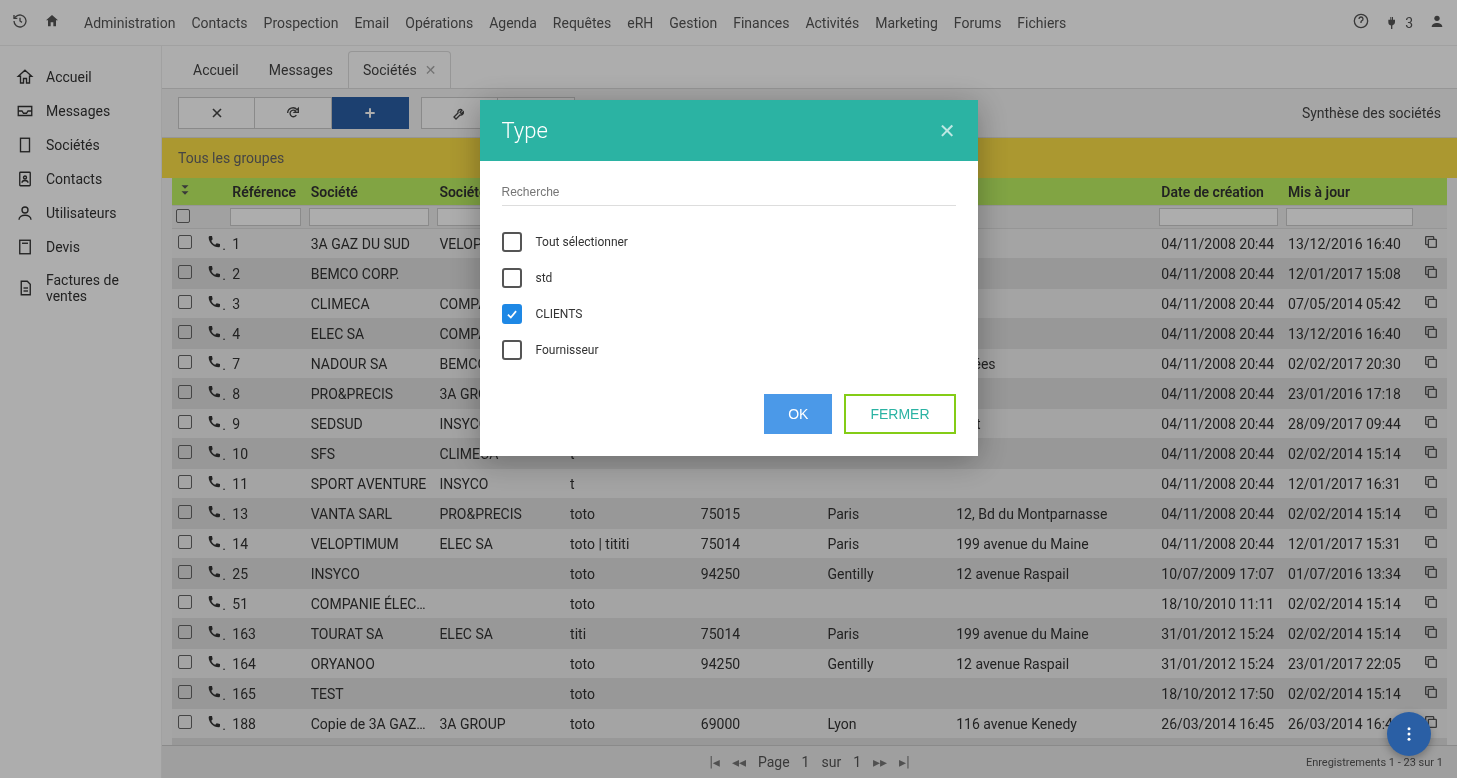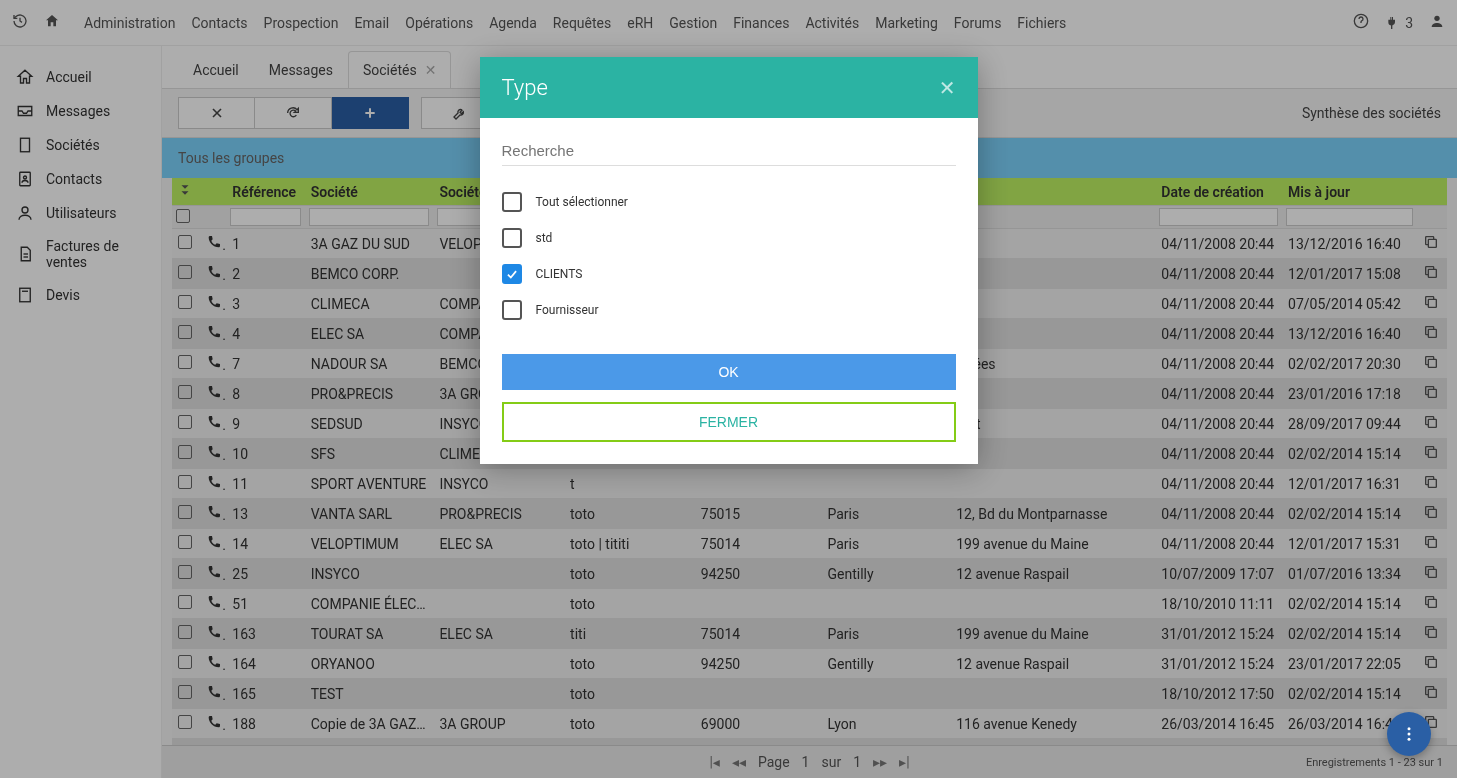"Type" .overlay { padding-top: 57px -> 100px }
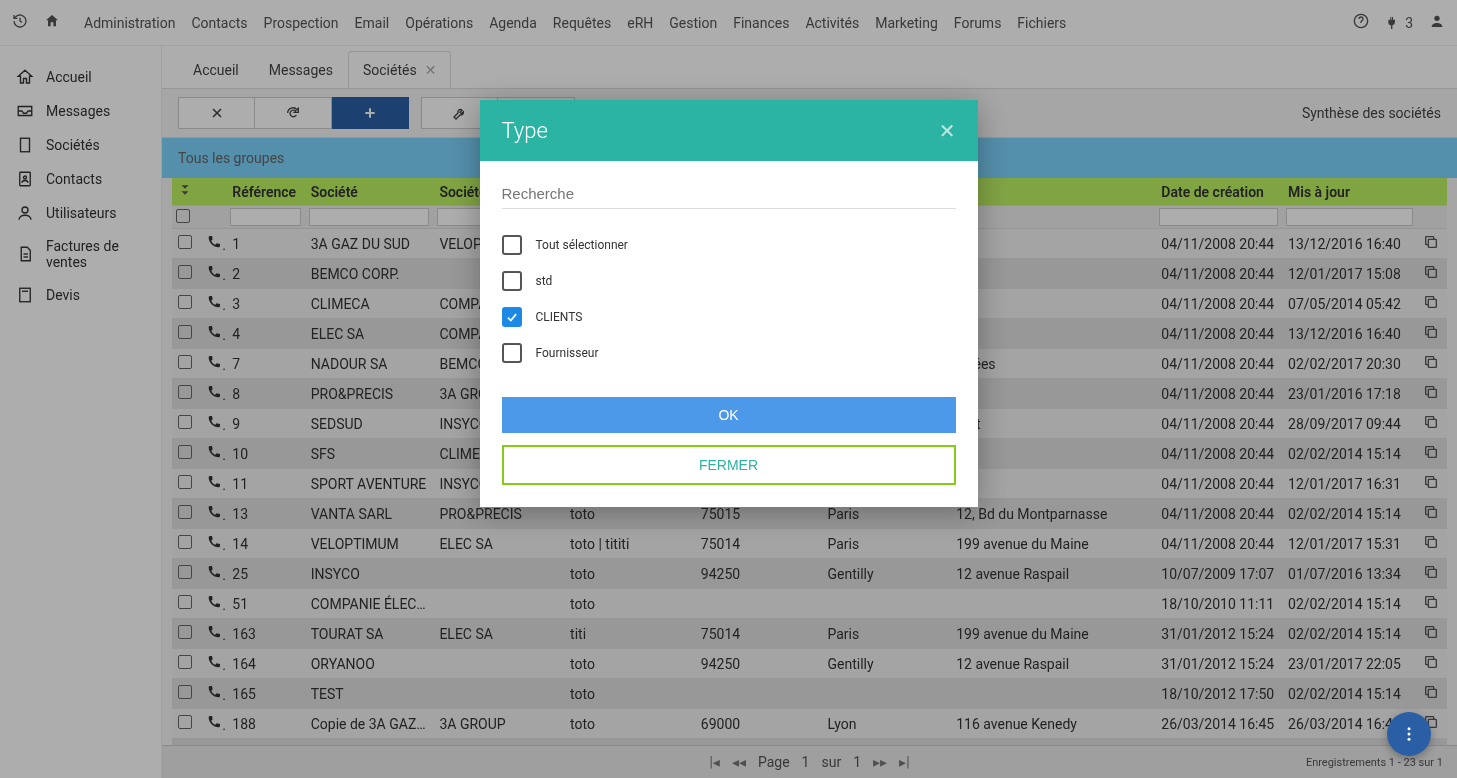"Tous les groupes" .groups-label { background: #7dd3fc -> #fde047 }
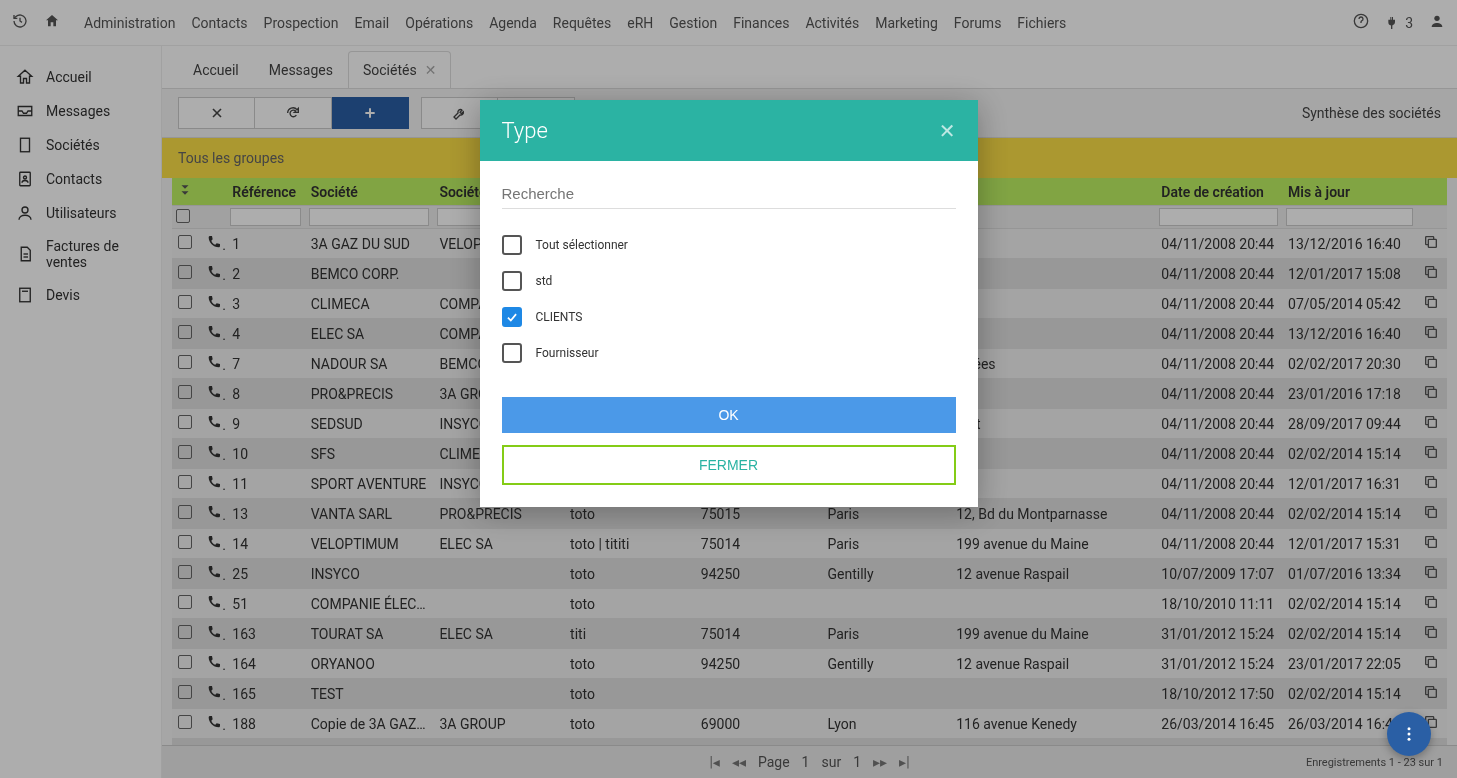"Recherche" .modal-body .search { font-size: 15px -> 12px }
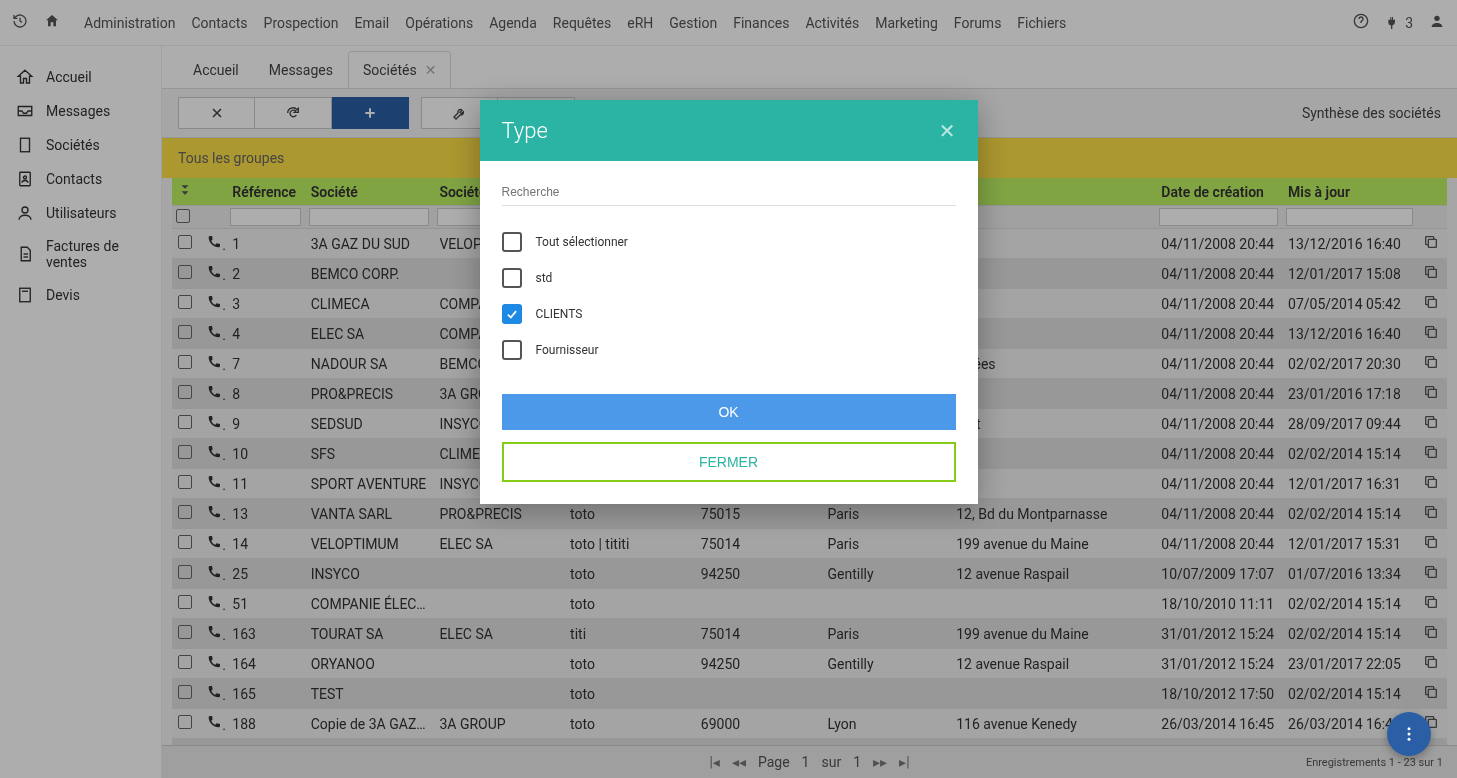"Factures de ventes" div.item { order: before "Devis" -> after "Devis" }
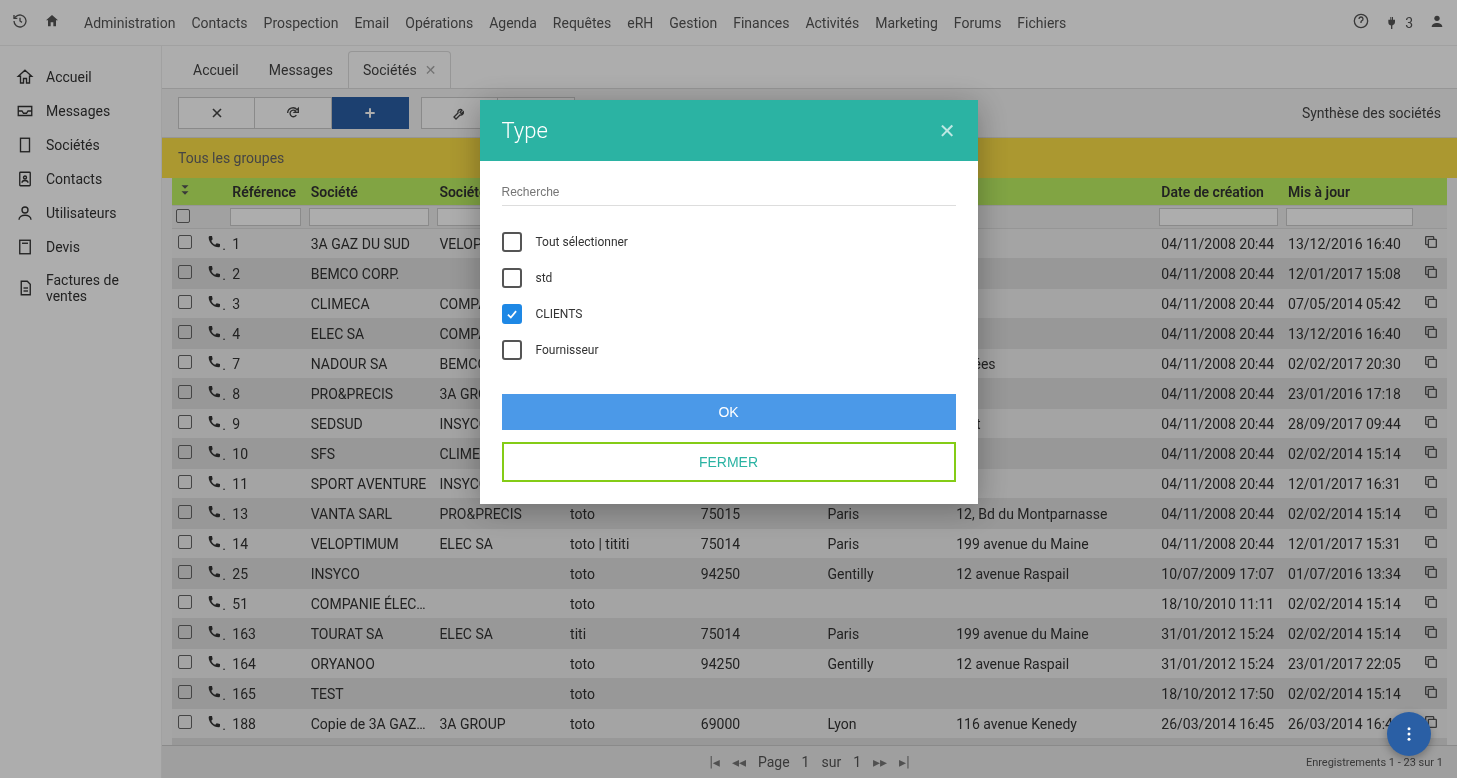"OK" .modal-footer { flex-direction: column -> none }
